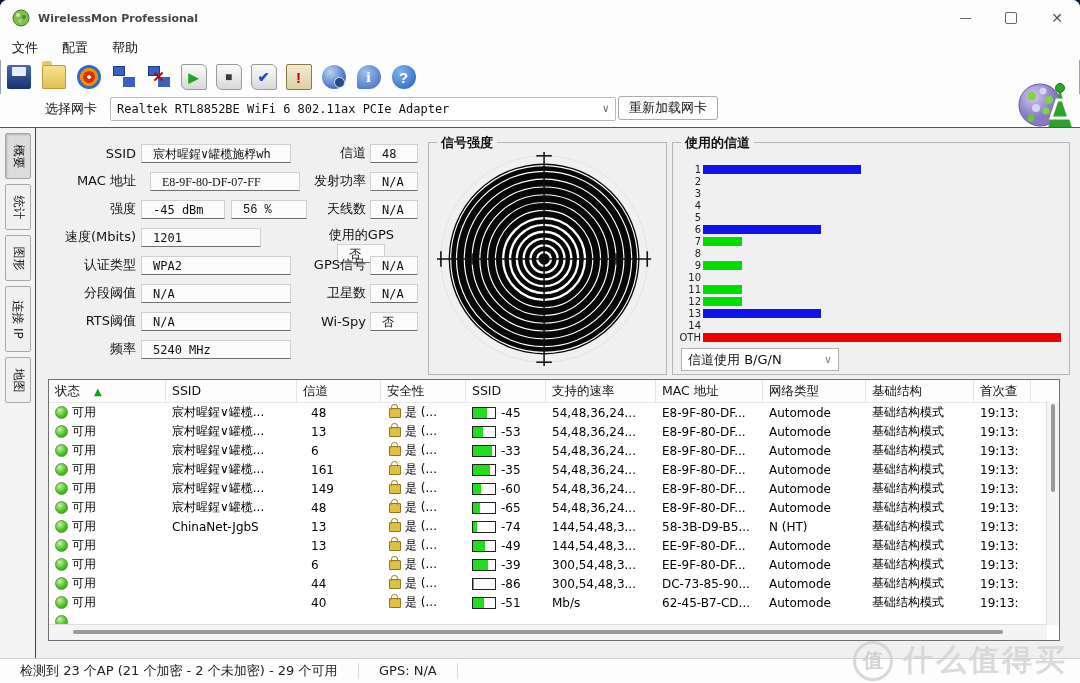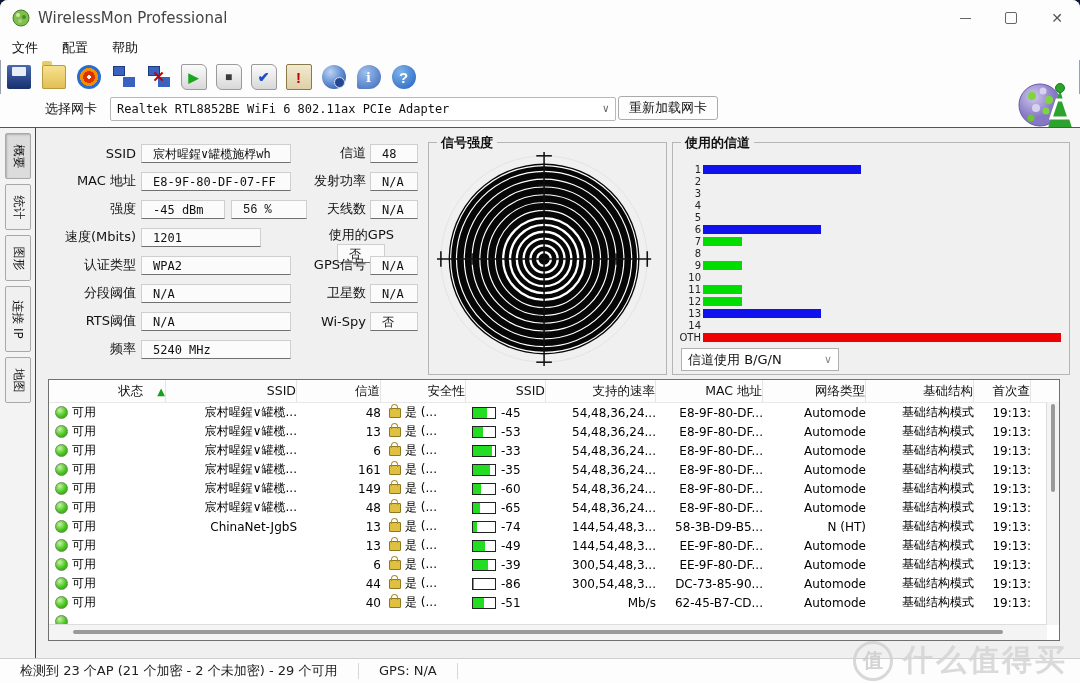"WirelessMon Professional" #apptitle { font-size: 15px -> 11px; font-weight: none -> bold }
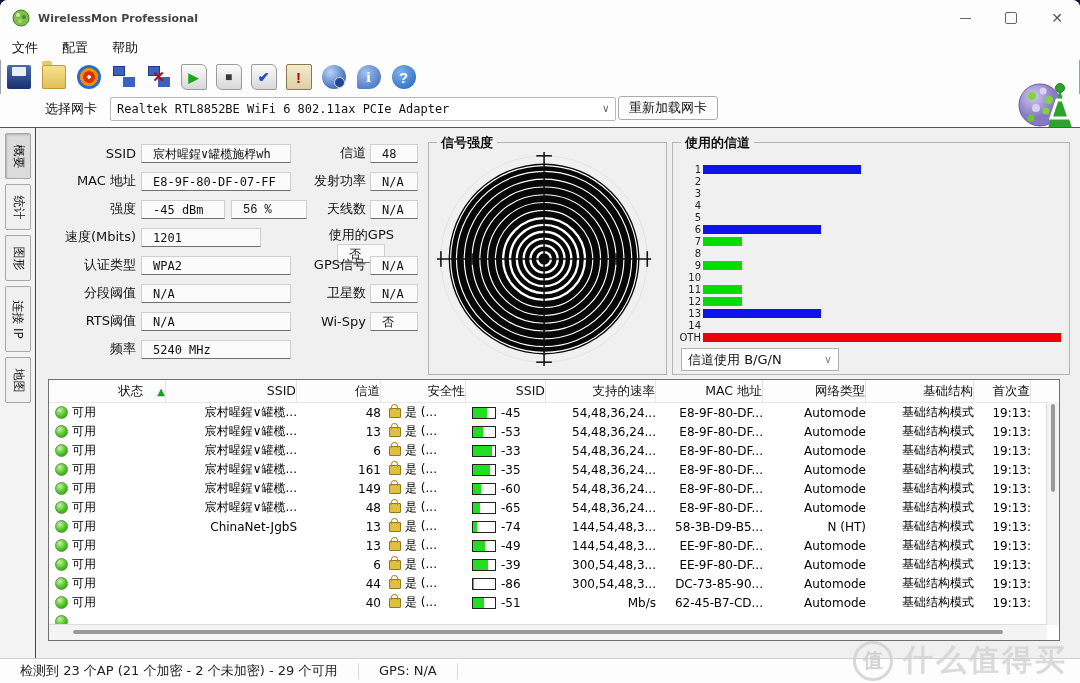"E8-9F-80-DF-07-FF" div.fbox { font-family: none -> Liberation Serif, serif; margin-left: 5px -> 14px }
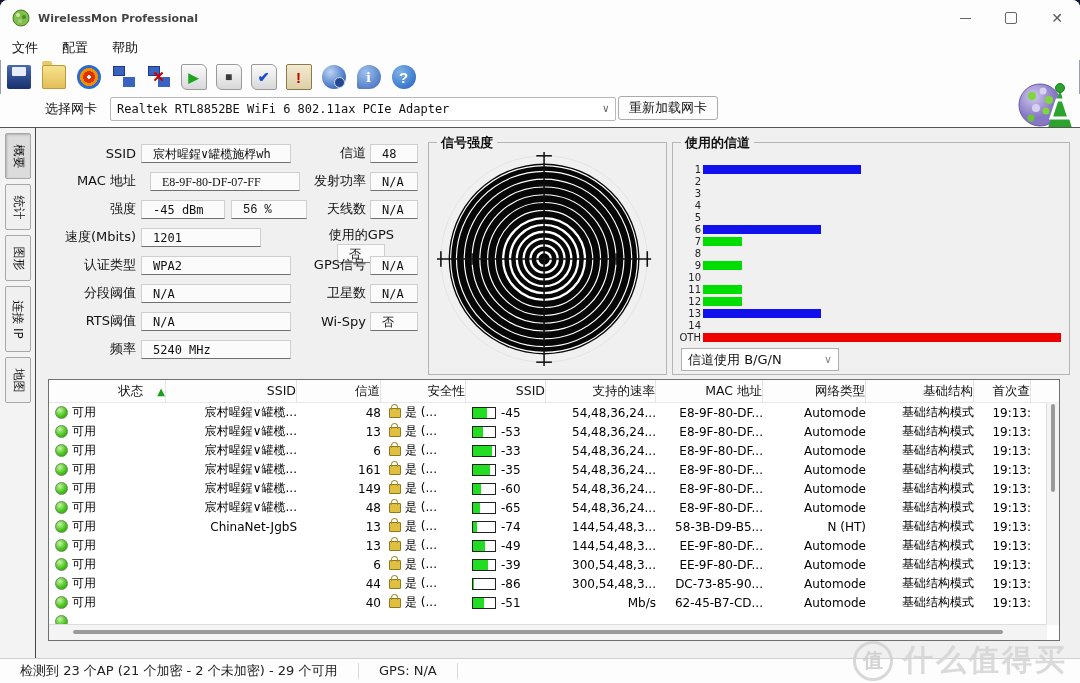"状态 ▲" #aptable { text-align: right -> none }
